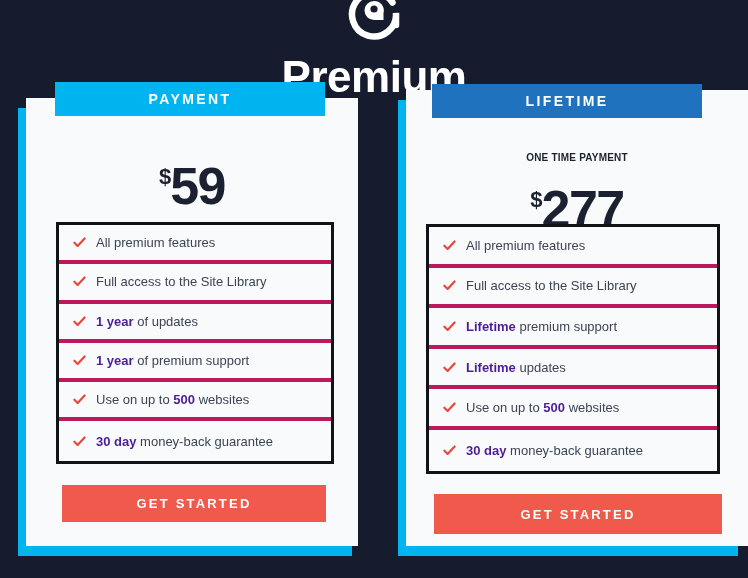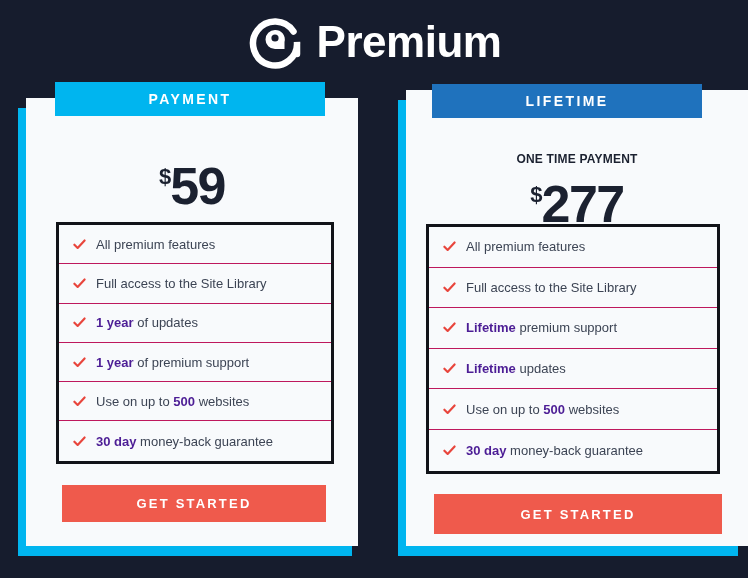"Premium" .brand { flex-direction: none -> column }
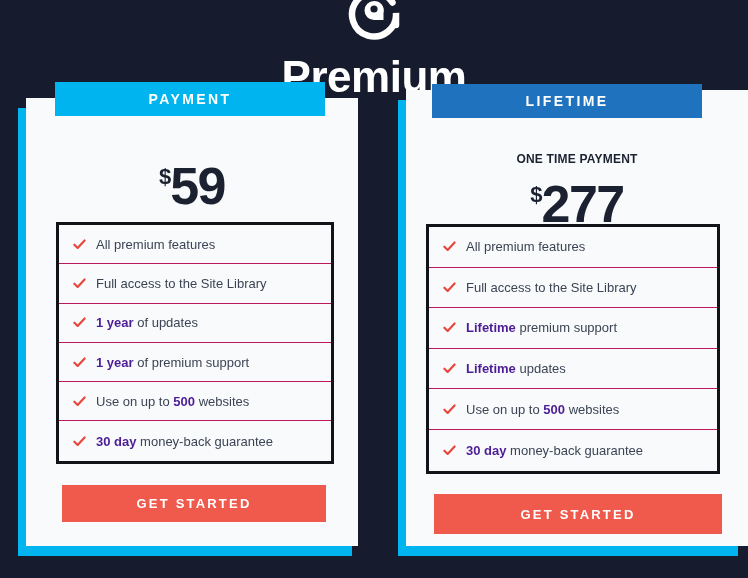"ONE TIME PAYMENT" .one-time { font-size: 12px -> 10px; margin-bottom: 12px -> 20px }
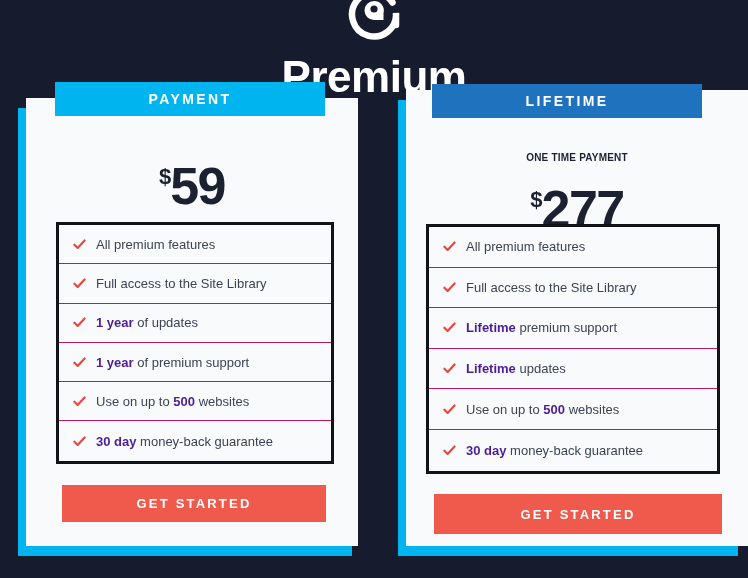"All premium features" .feat { border-bottom: 1px solid #be185d -> 4px solid #be185d }
